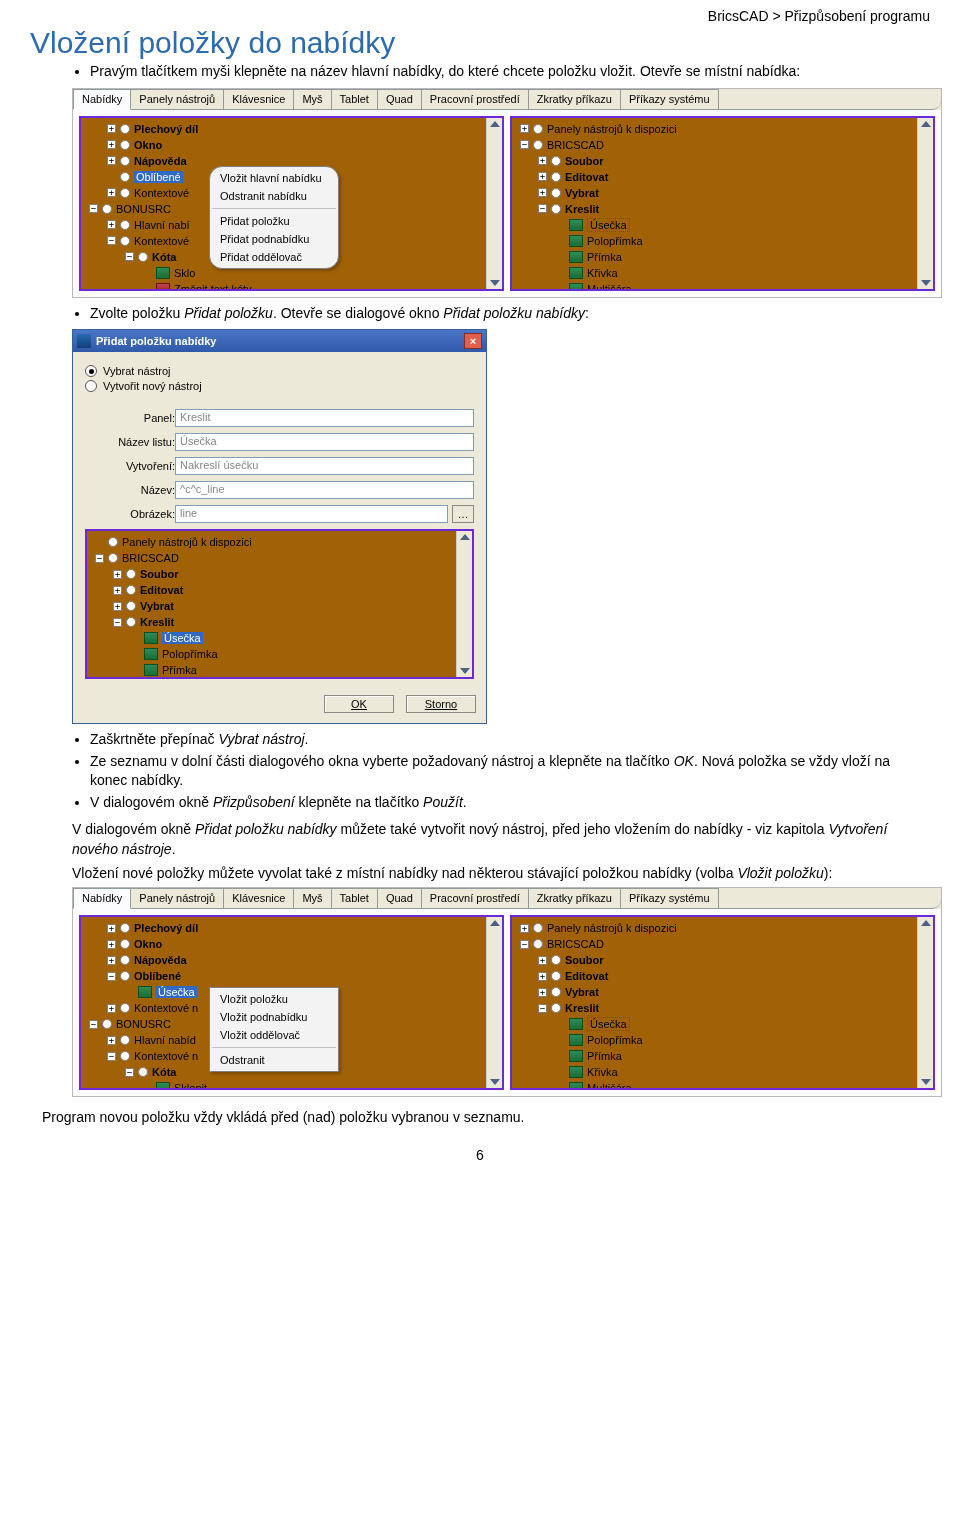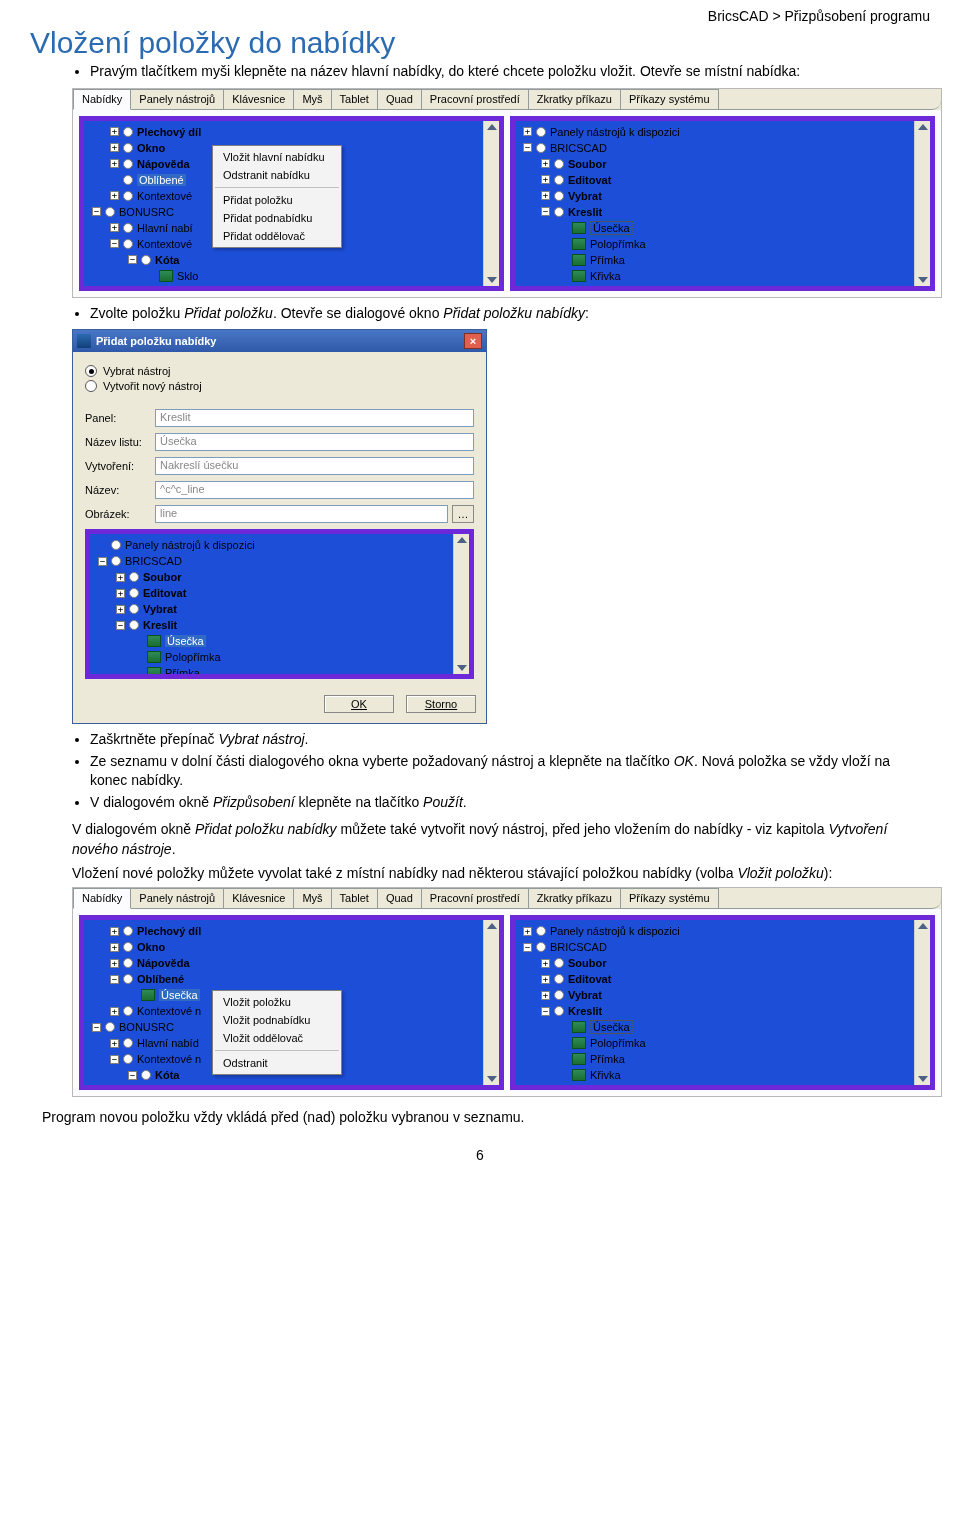"Plechový díl" .treewrap { background: #1d4ed8 -> #a16207; border: 5px solid #6d28d9 -> 2px solid #6d28d9 }
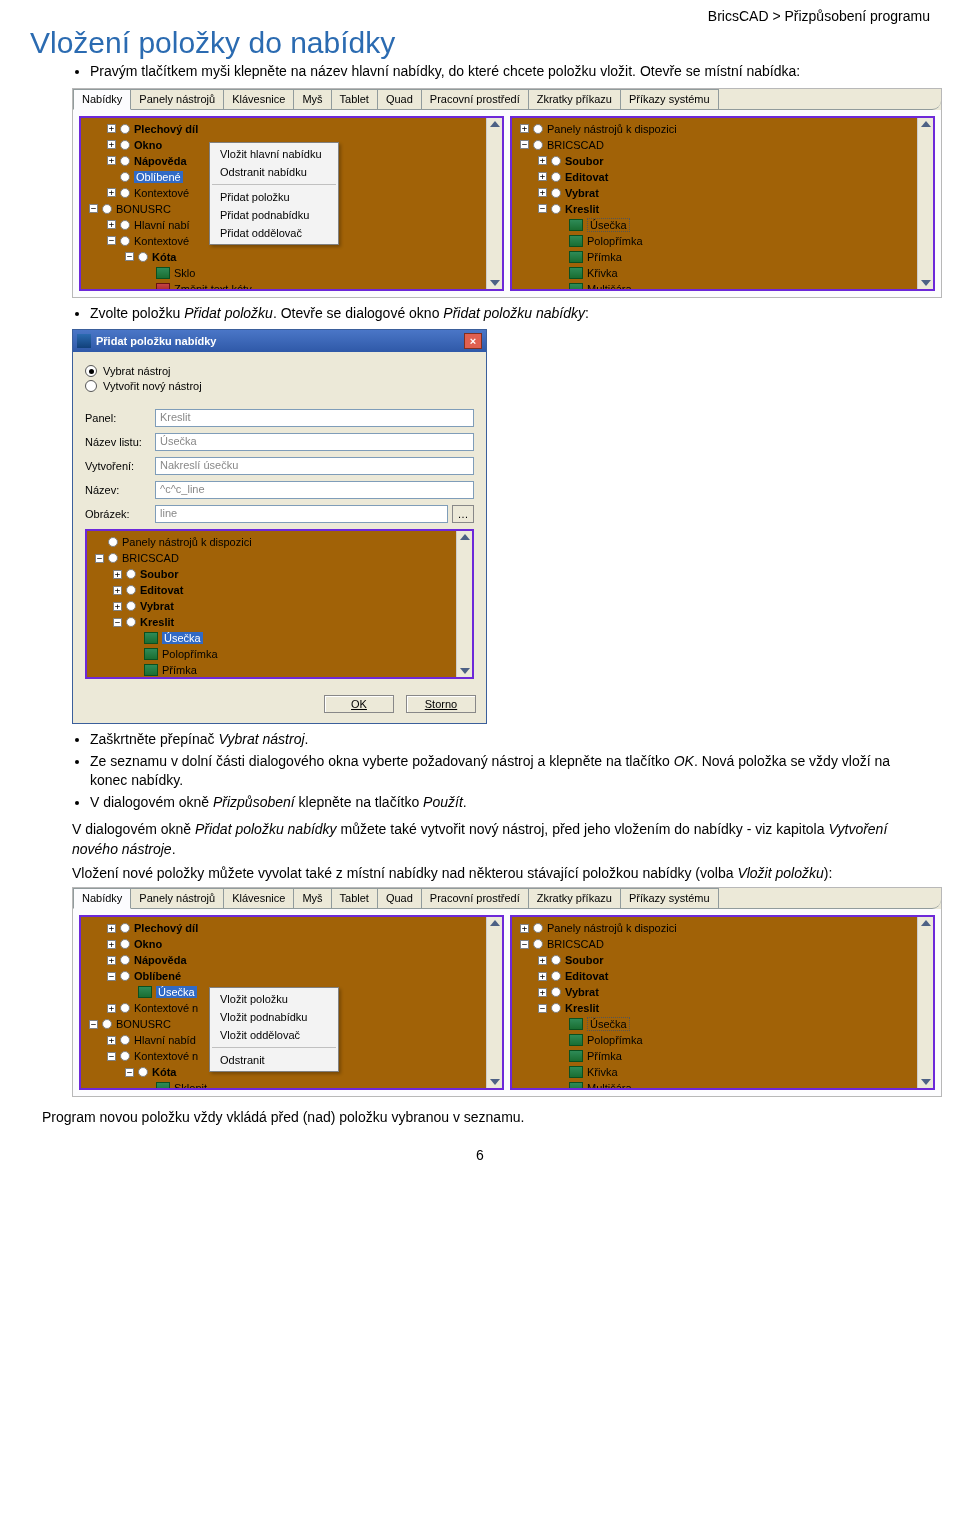"Vložit hlavní nabídku" div.ctx { border-radius: none -> 13px; top: 24px -> 48px }
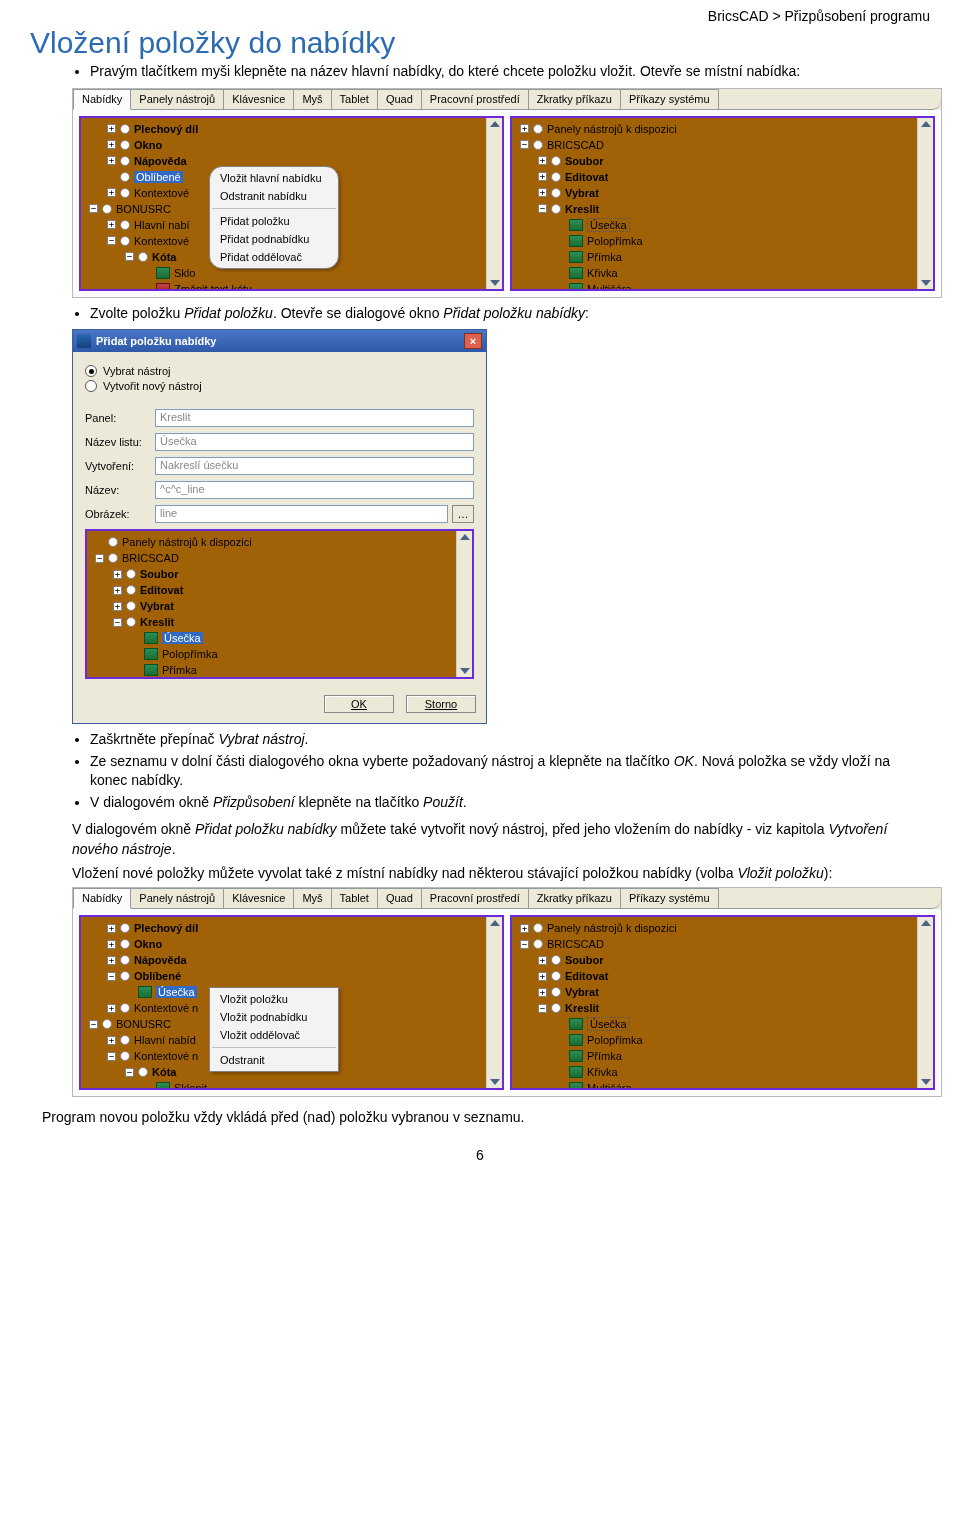"Panel:" .formrow .flab { text-align: none -> right; width: 70px -> 90px }
